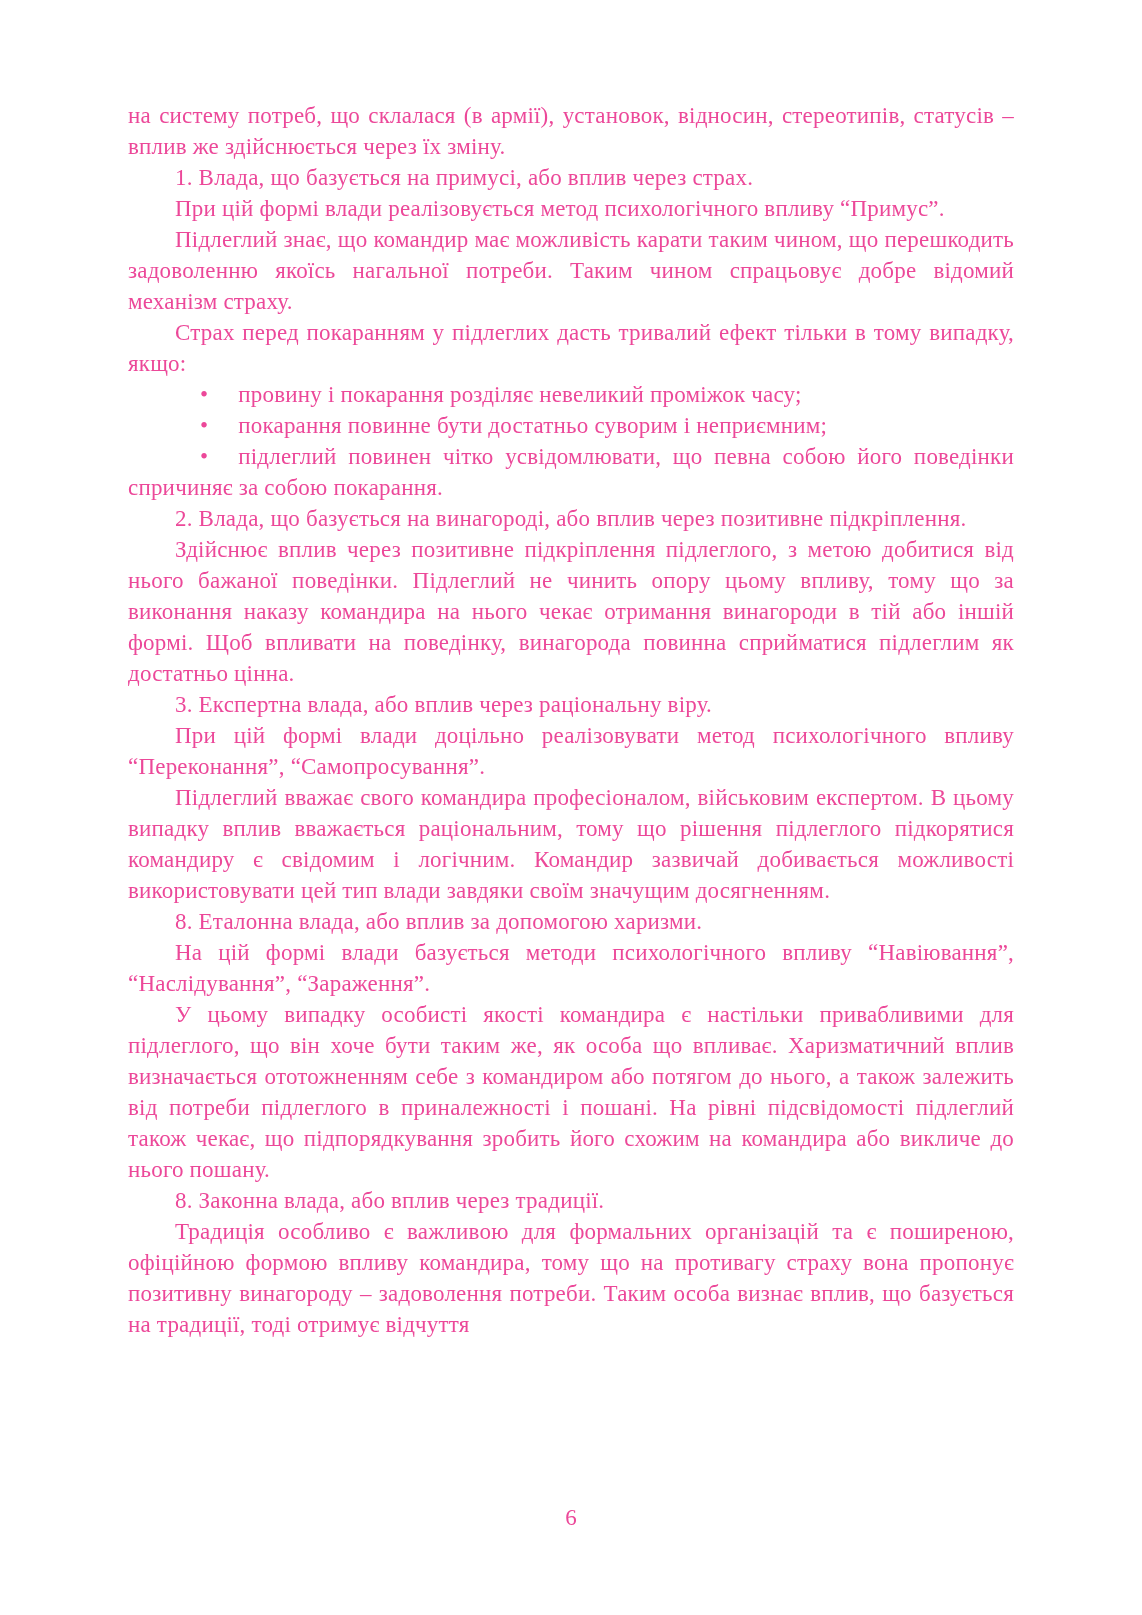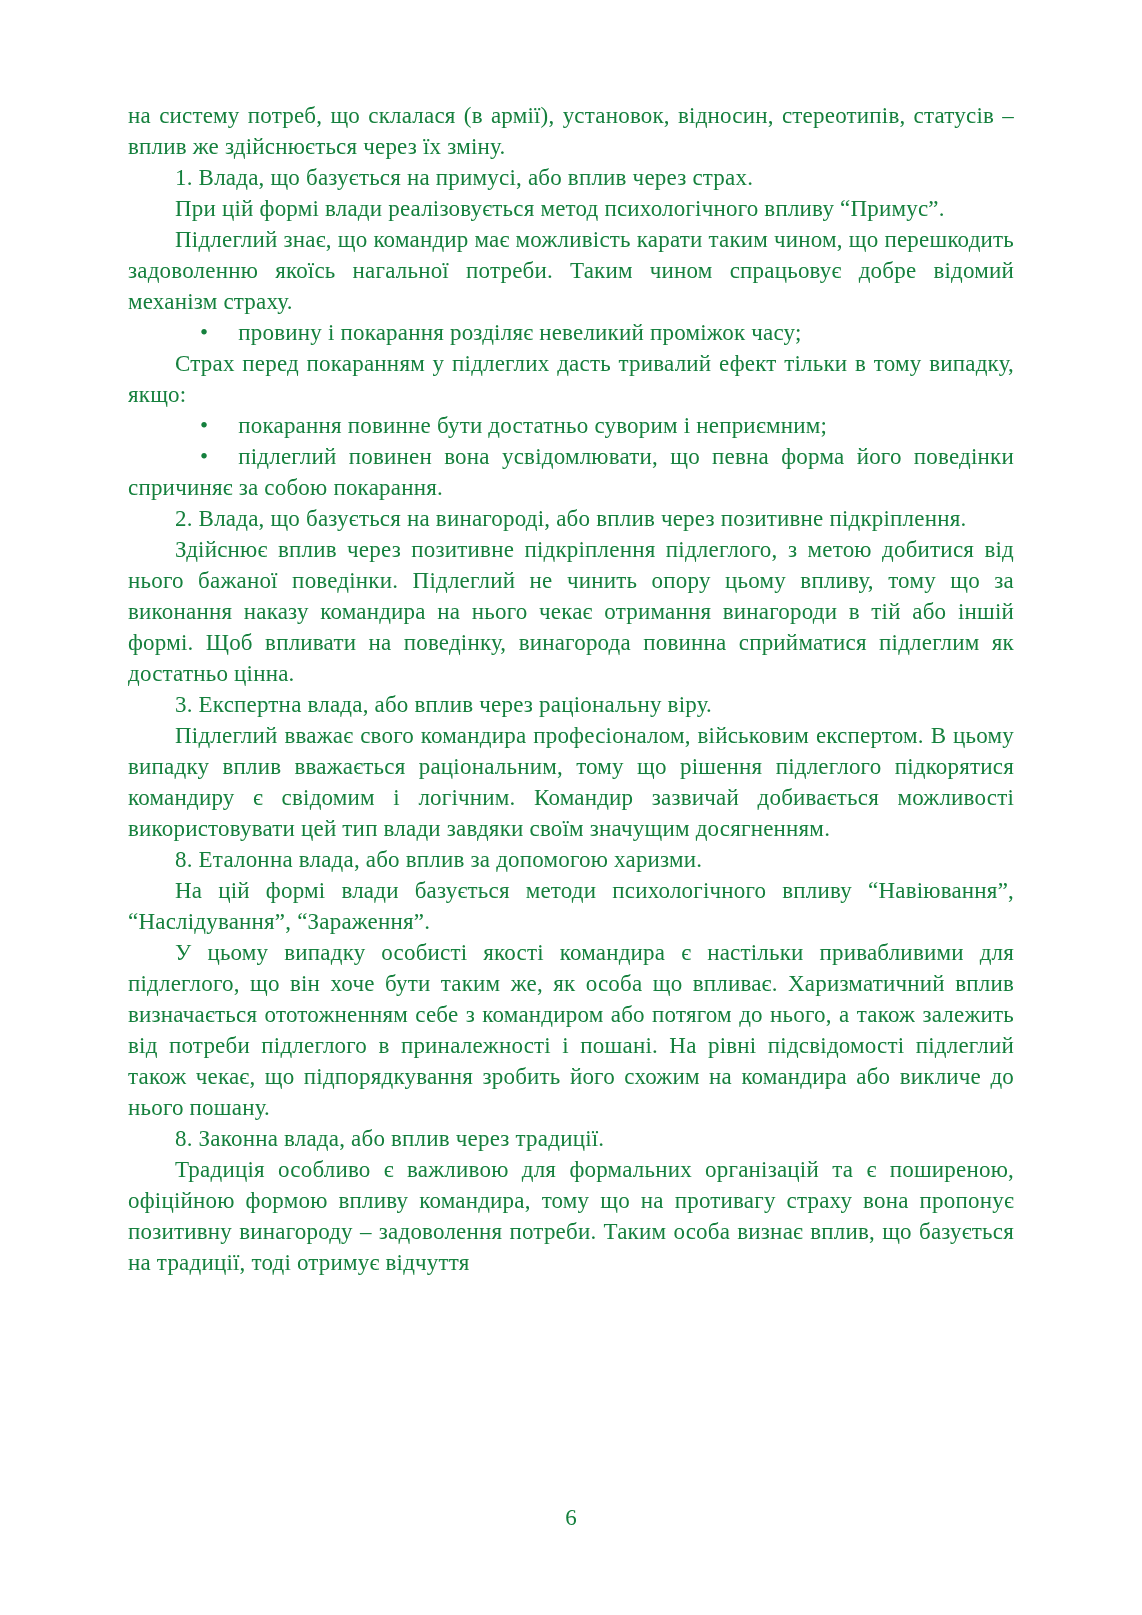"на систему потреб, що склалася" .page { color: #15803d -> #ec4899 }
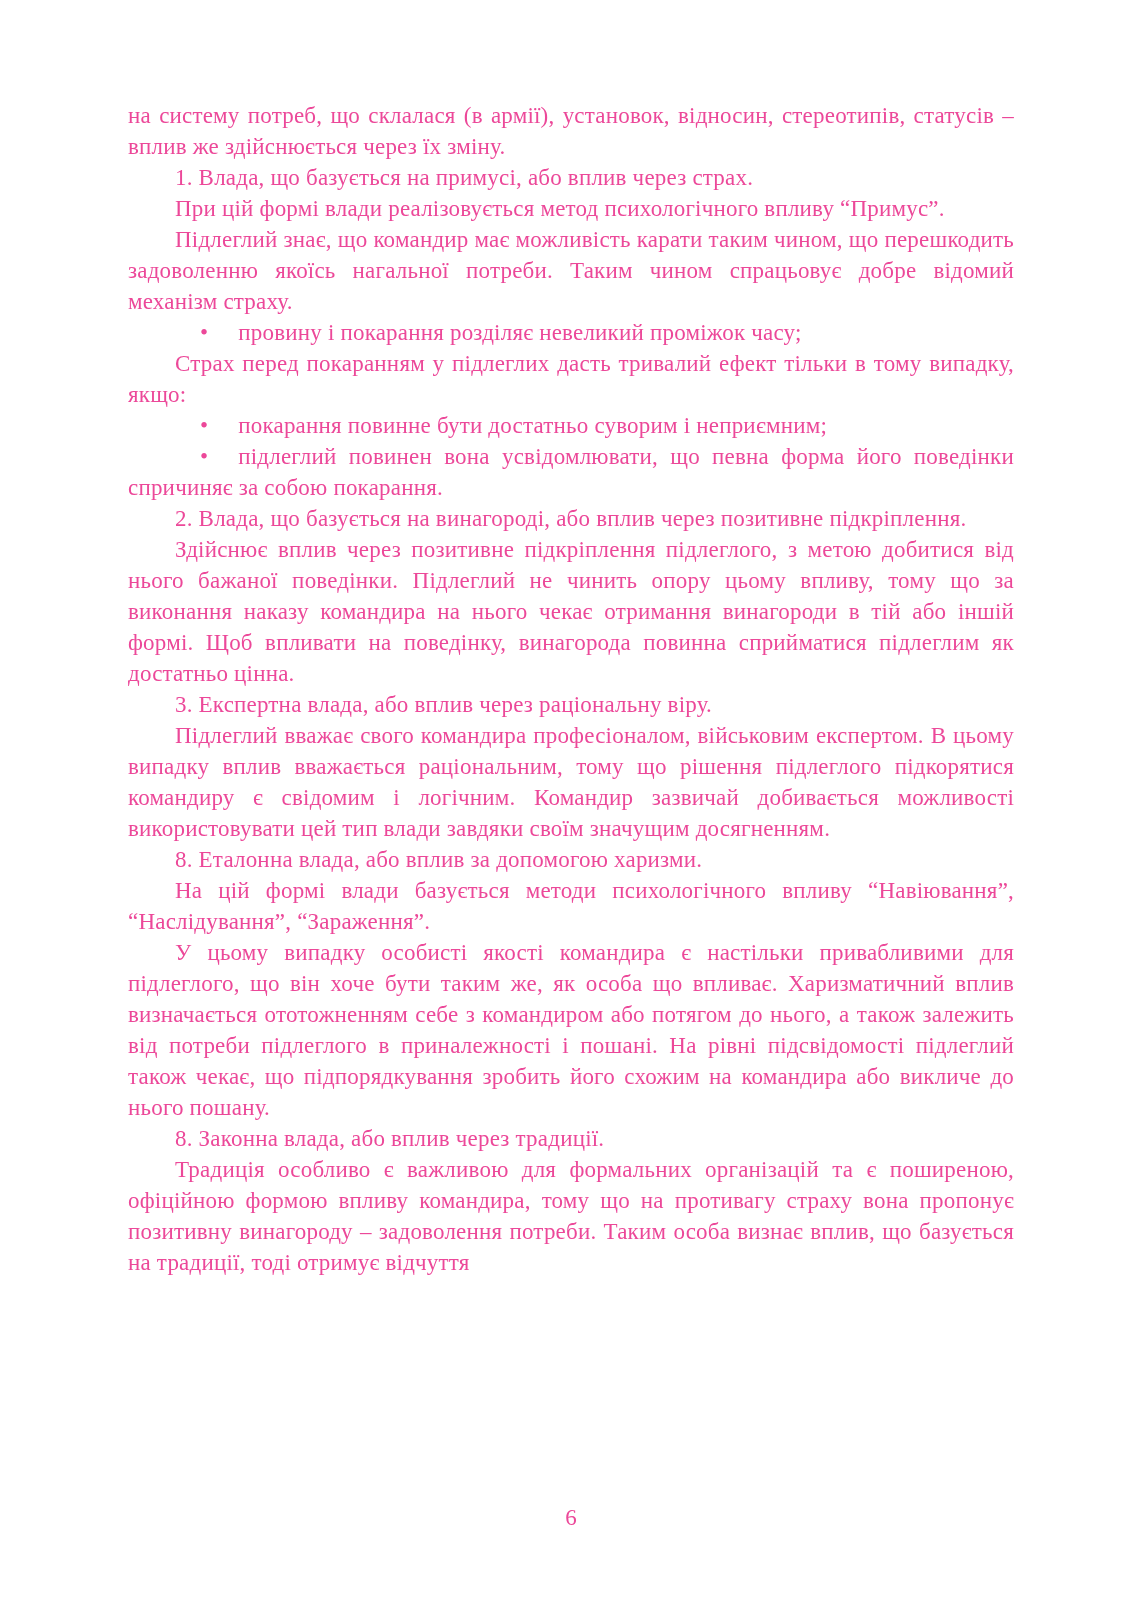"• провину і покарання розділяє" p.para { order: before "Страх перед покаранням у підлеглих" -> after "Страх перед покаранням у підлеглих" }
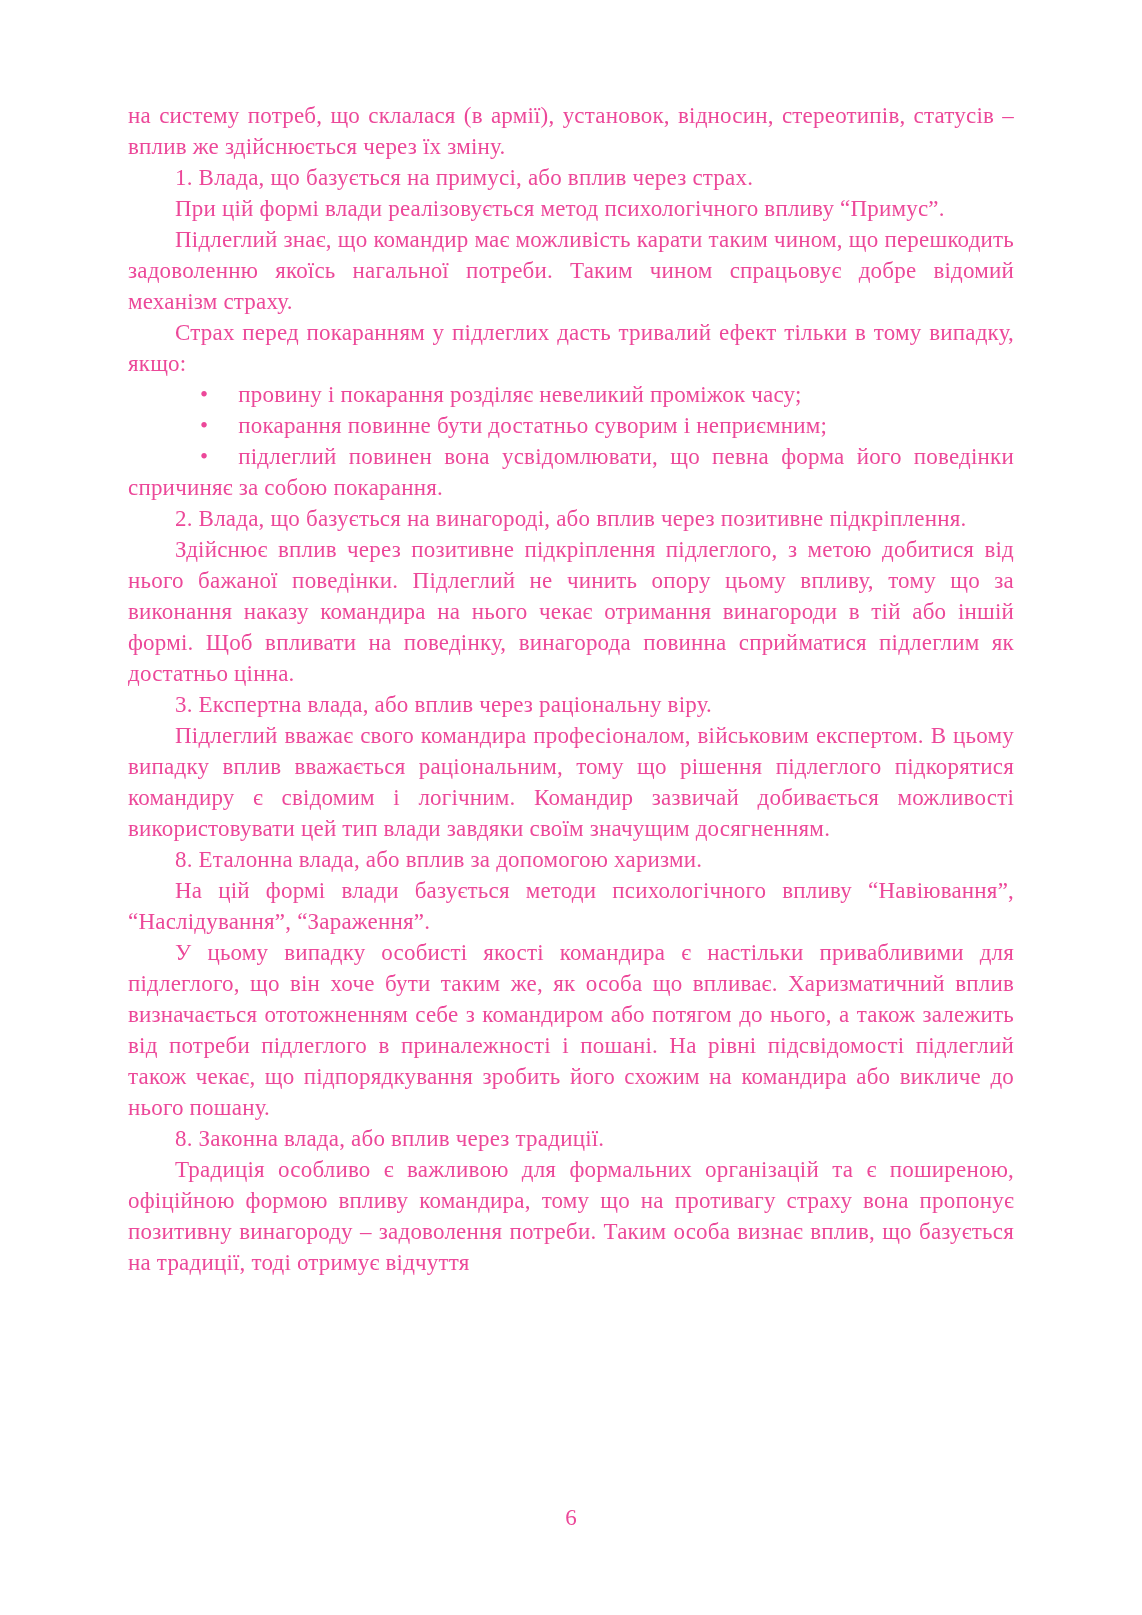"підлеглий повинен вона усвідомлювати, що" span { text: вона усвідомлювати, що певна форма -> чітко усвідомлювати, що певна собою }
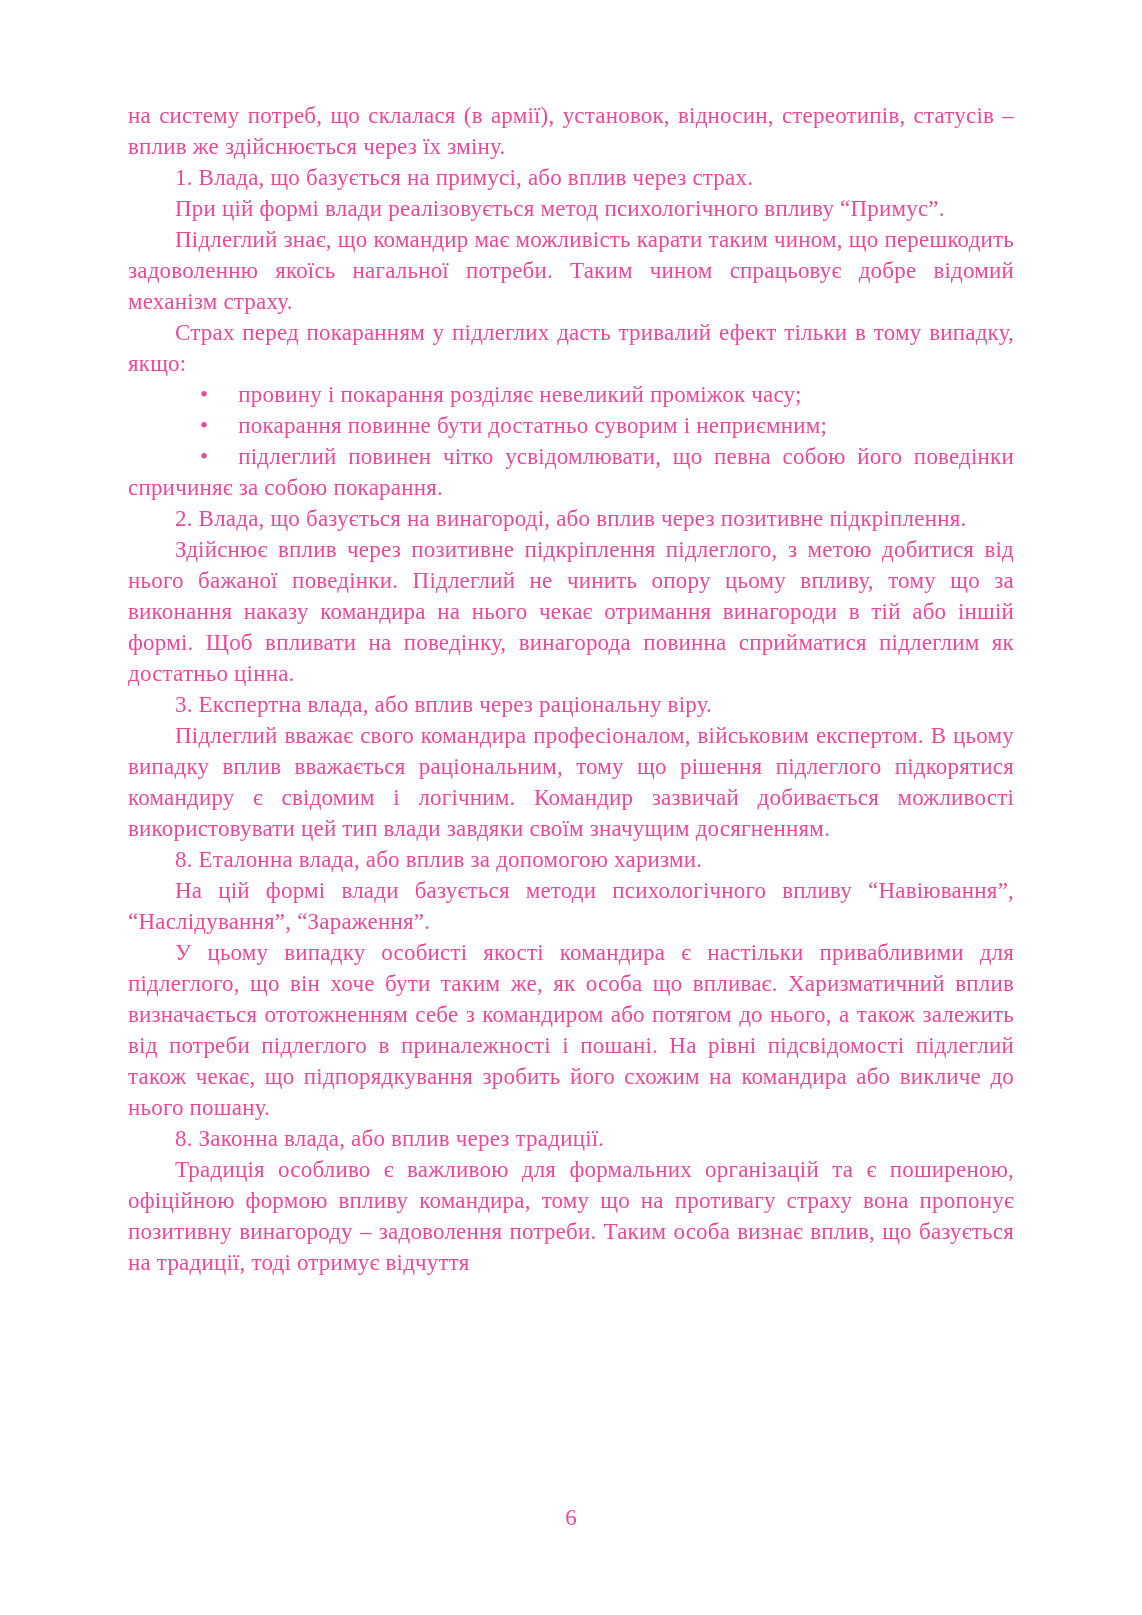"При цій формі влади доцільно" p.para { html: none -> <p>При цій формі влади доцільно реалізовувати метод психологічного впливу “Переконання”, “Самопросування”.</p> }
